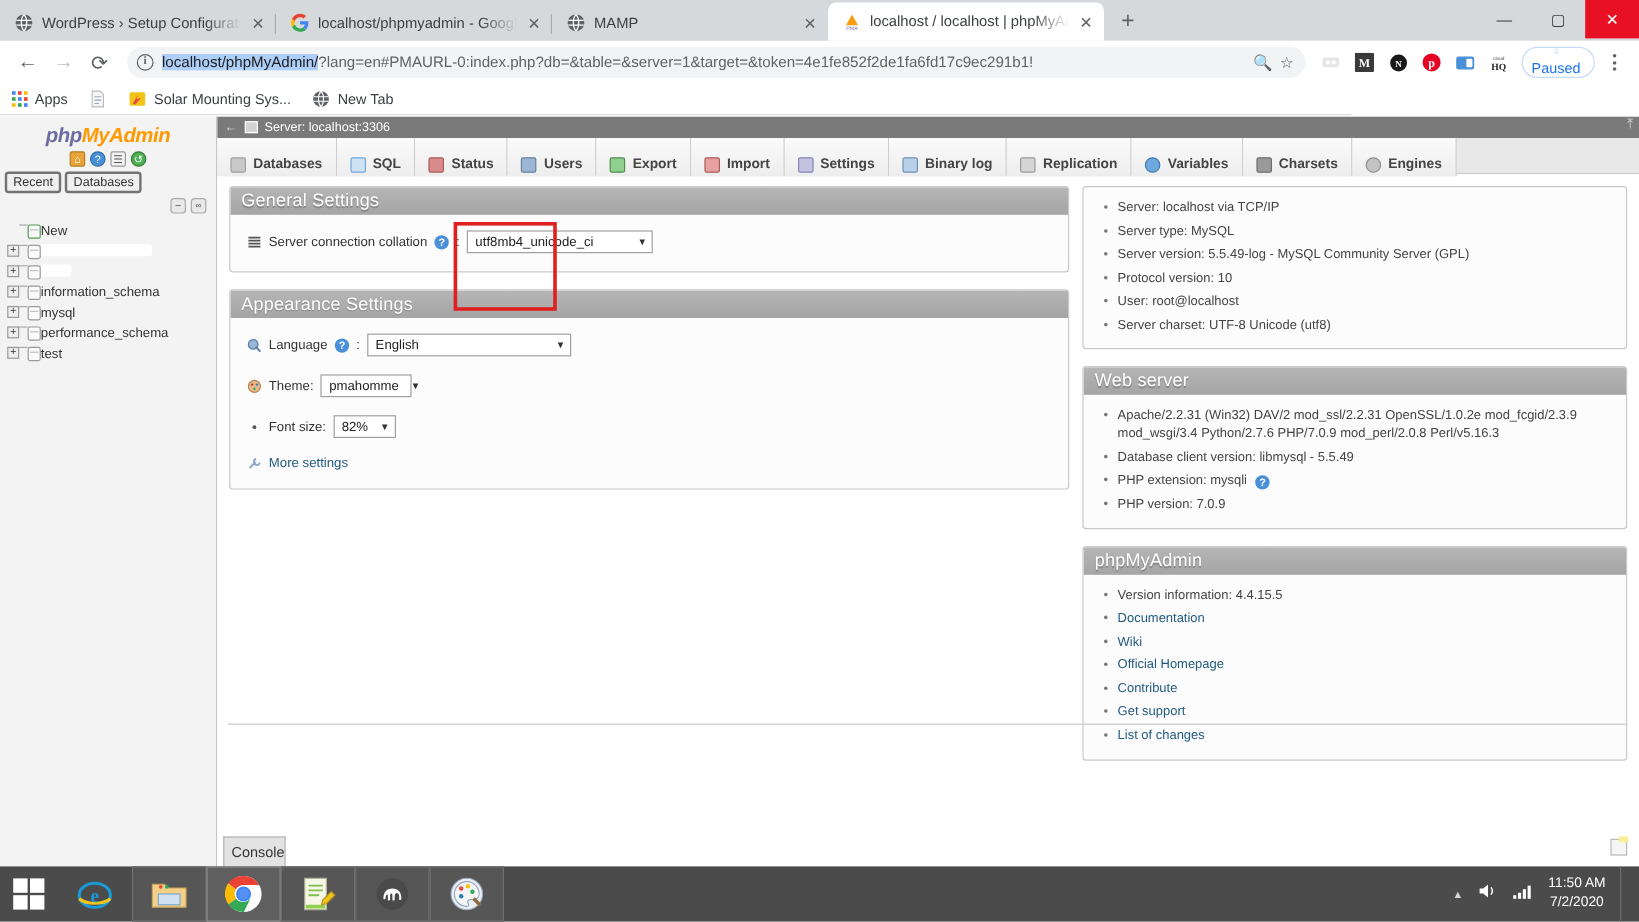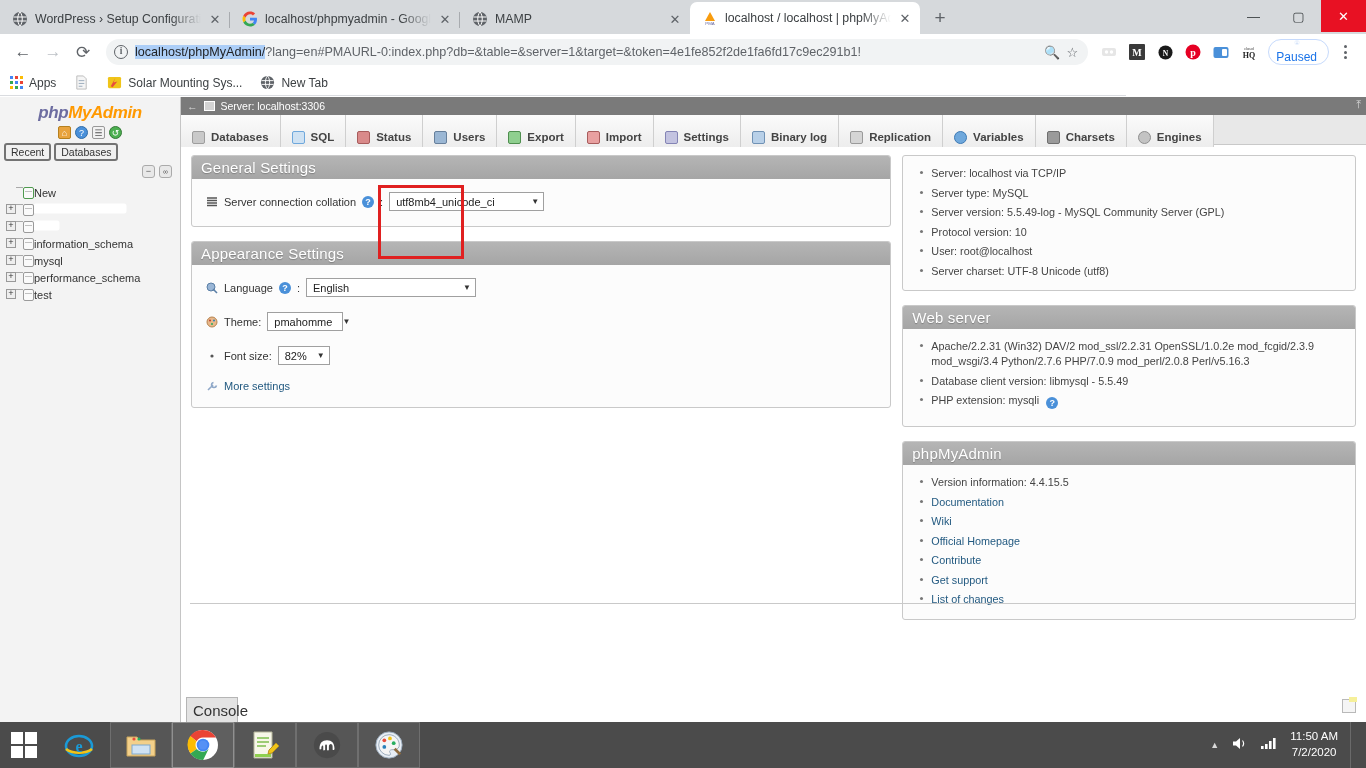"PHP version: 7.0.9" li { html: none -> <li>PHP version: 7.0.9</li> }
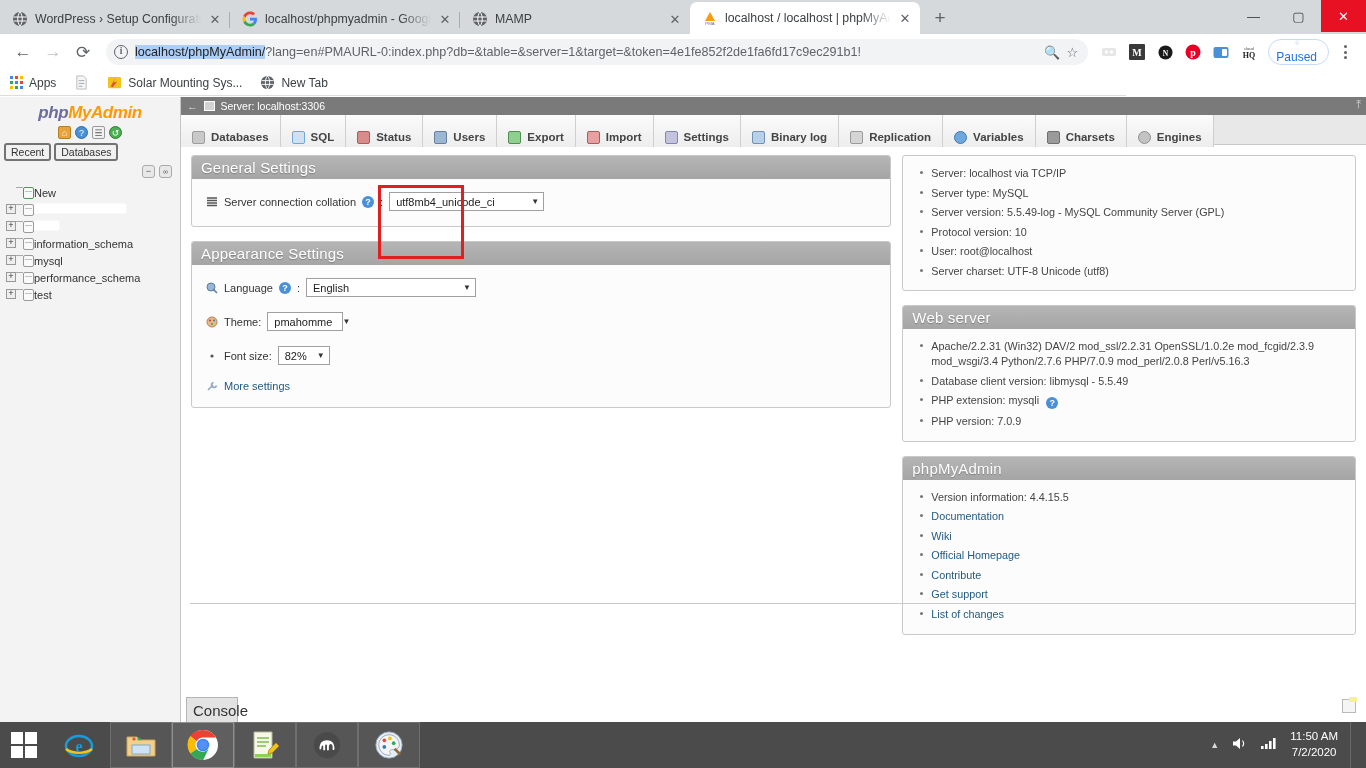"Console" .console-bar { font-size: 15px -> 12px }
